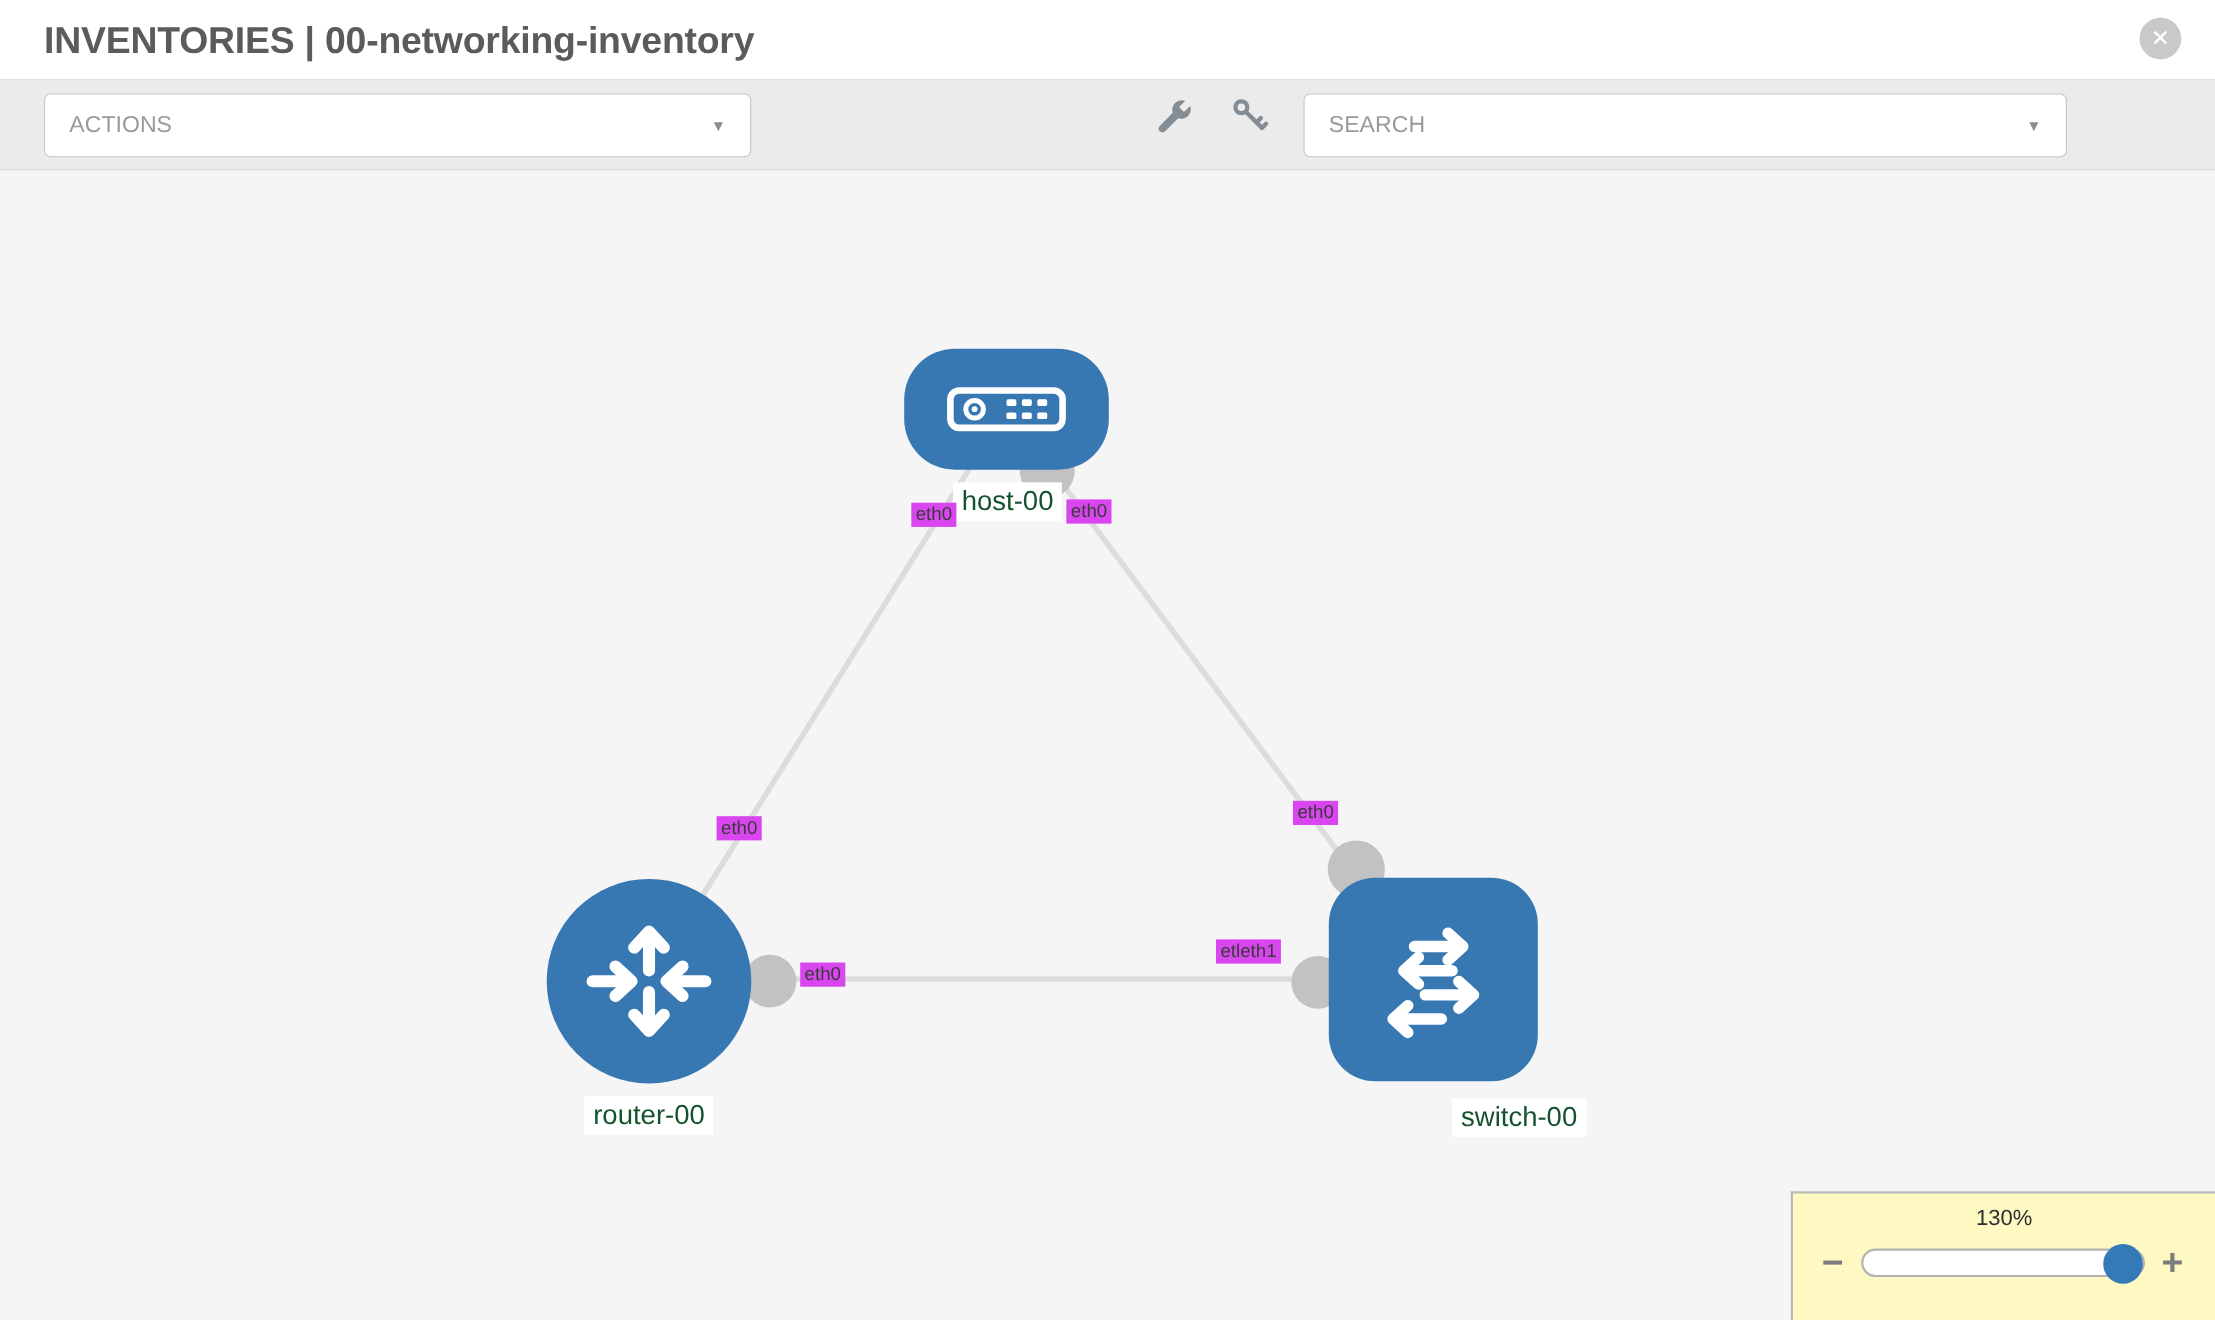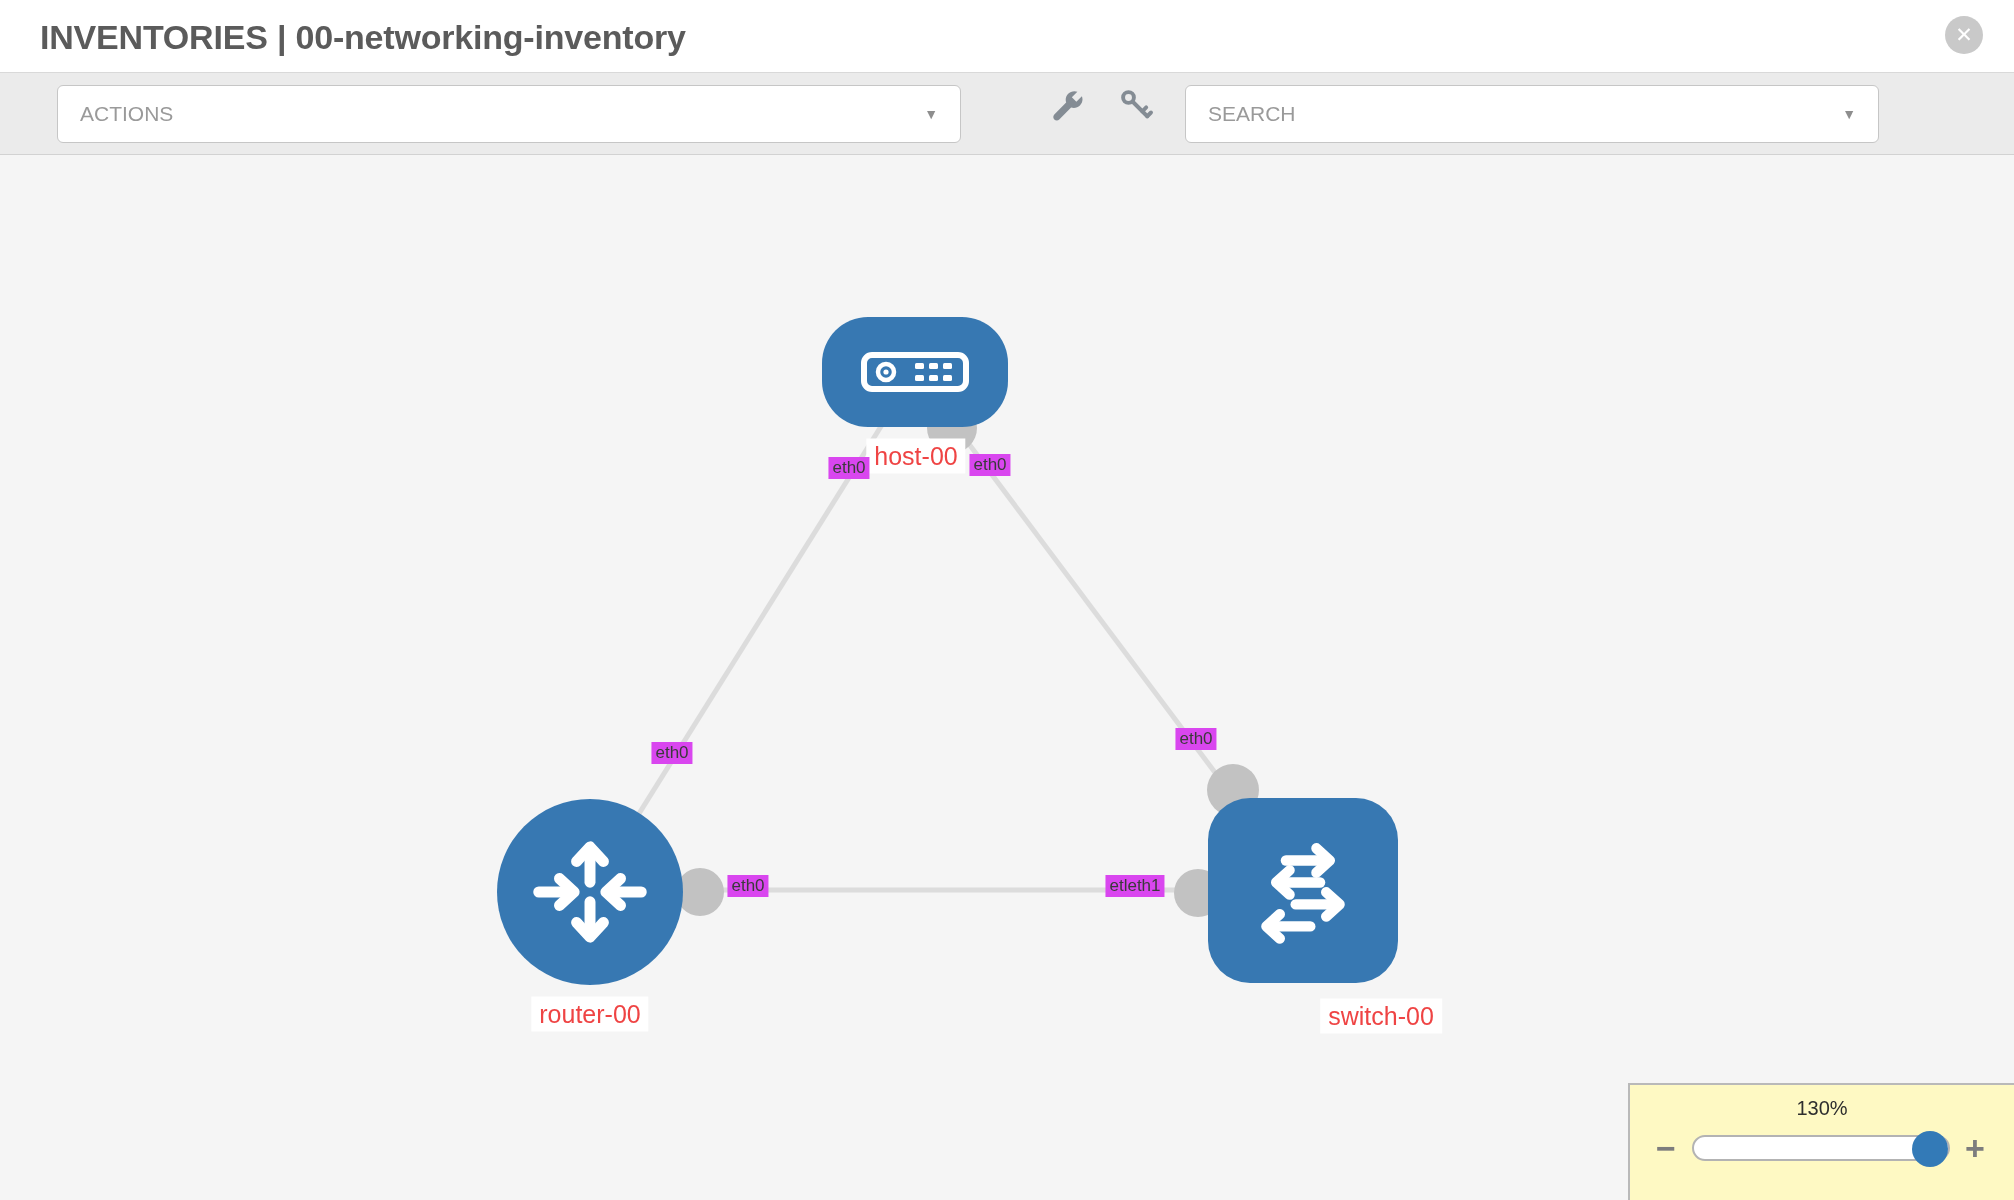"ACTIONS" .select-actions { margin-left: 17px -> none; width: 904px -> 643px }
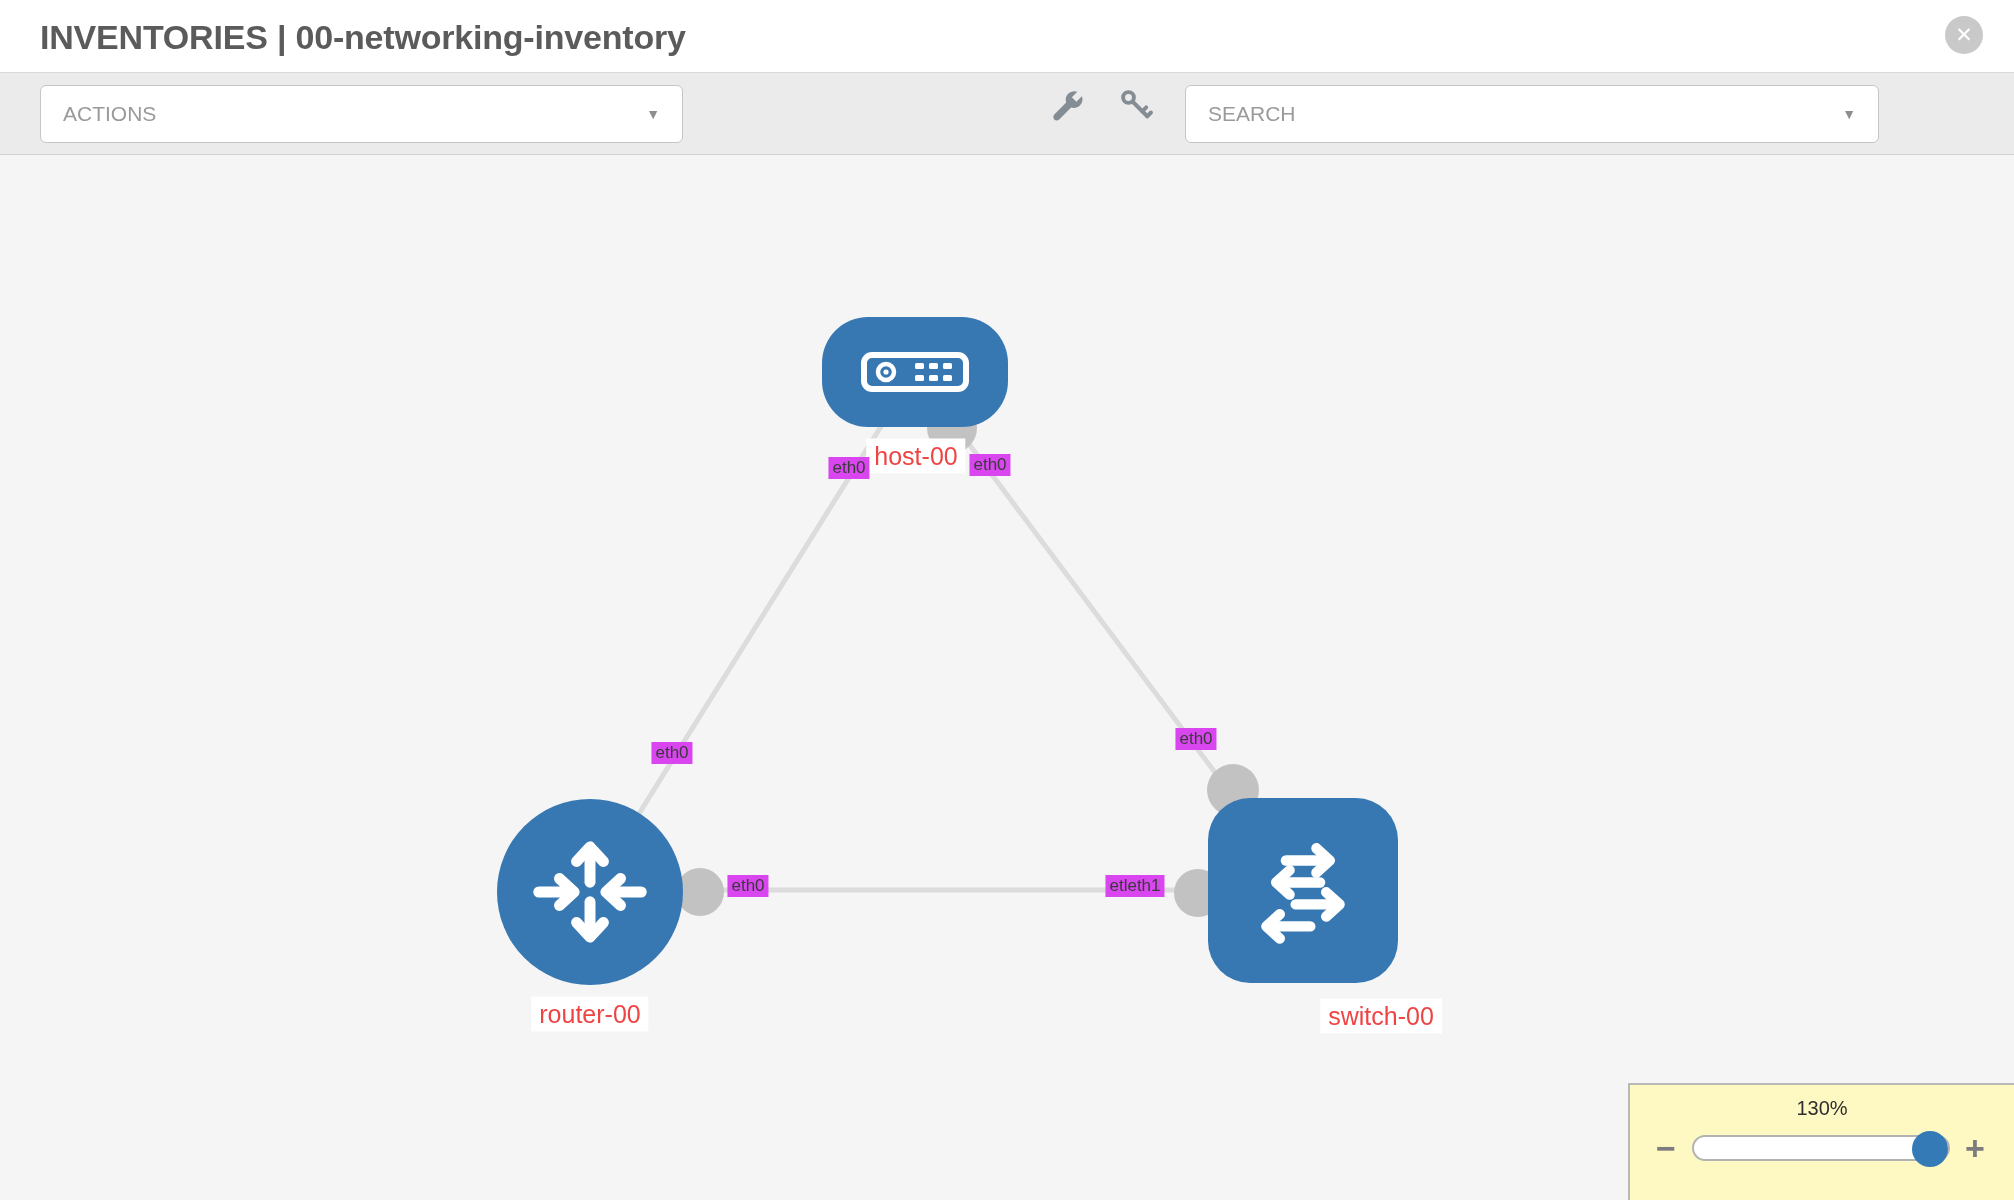"host-00" .node-label { color: #ef4444 -> #14532d }
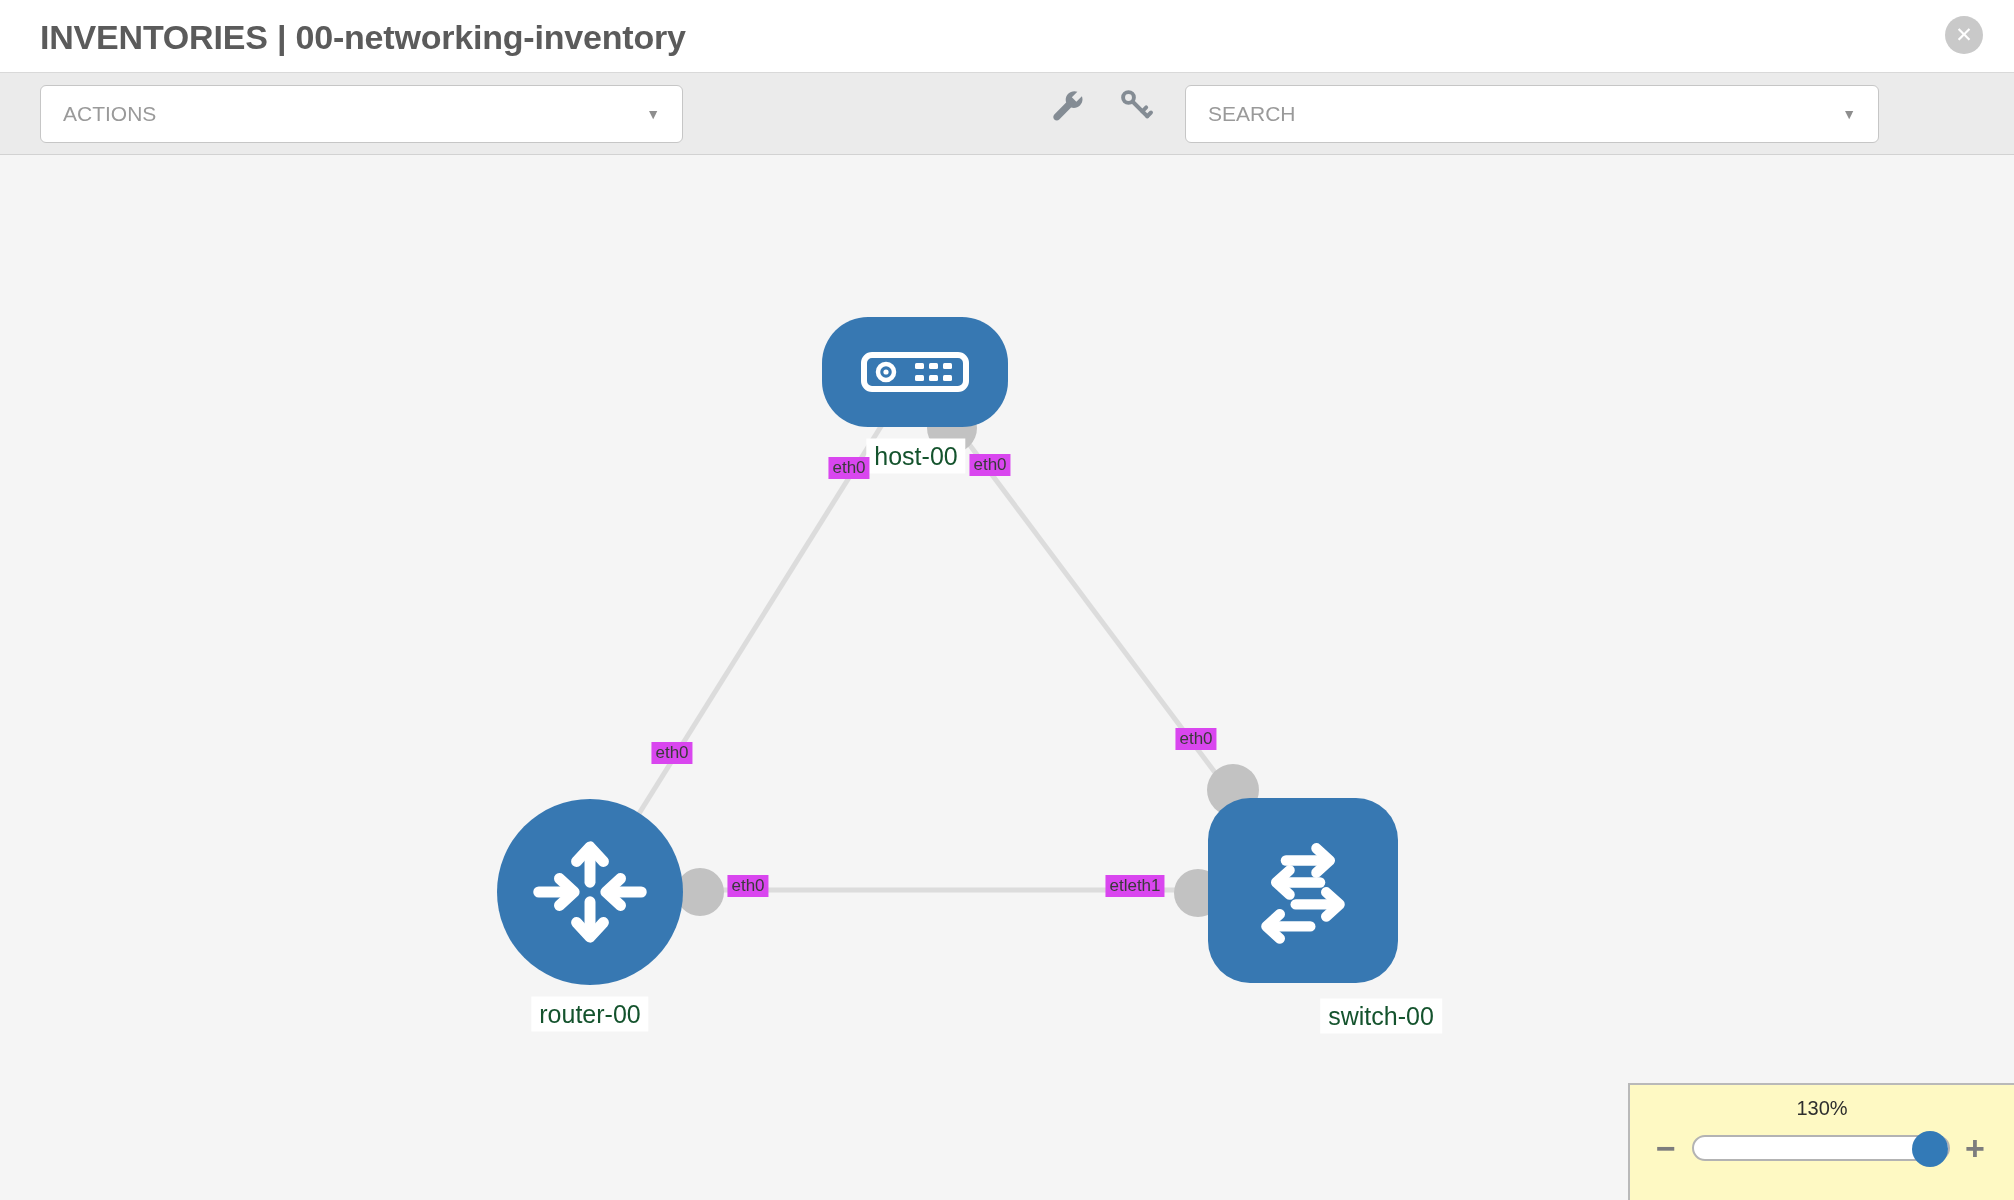"etleth1" .if-rs-switch { top: 731px -> 710px }
